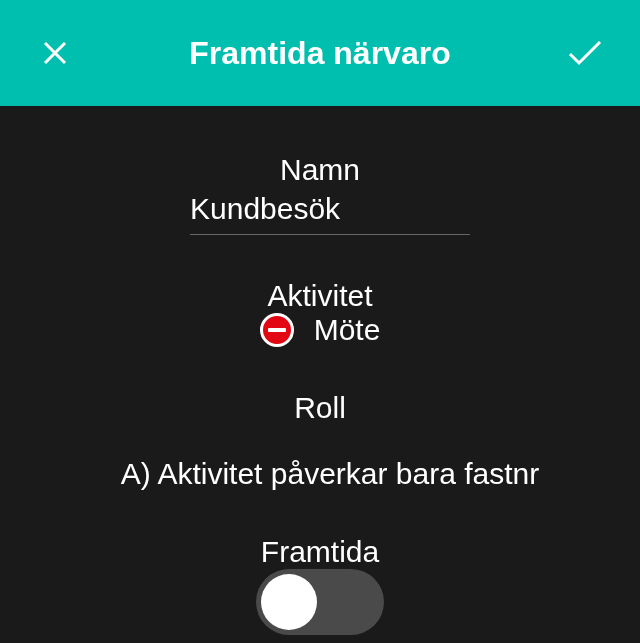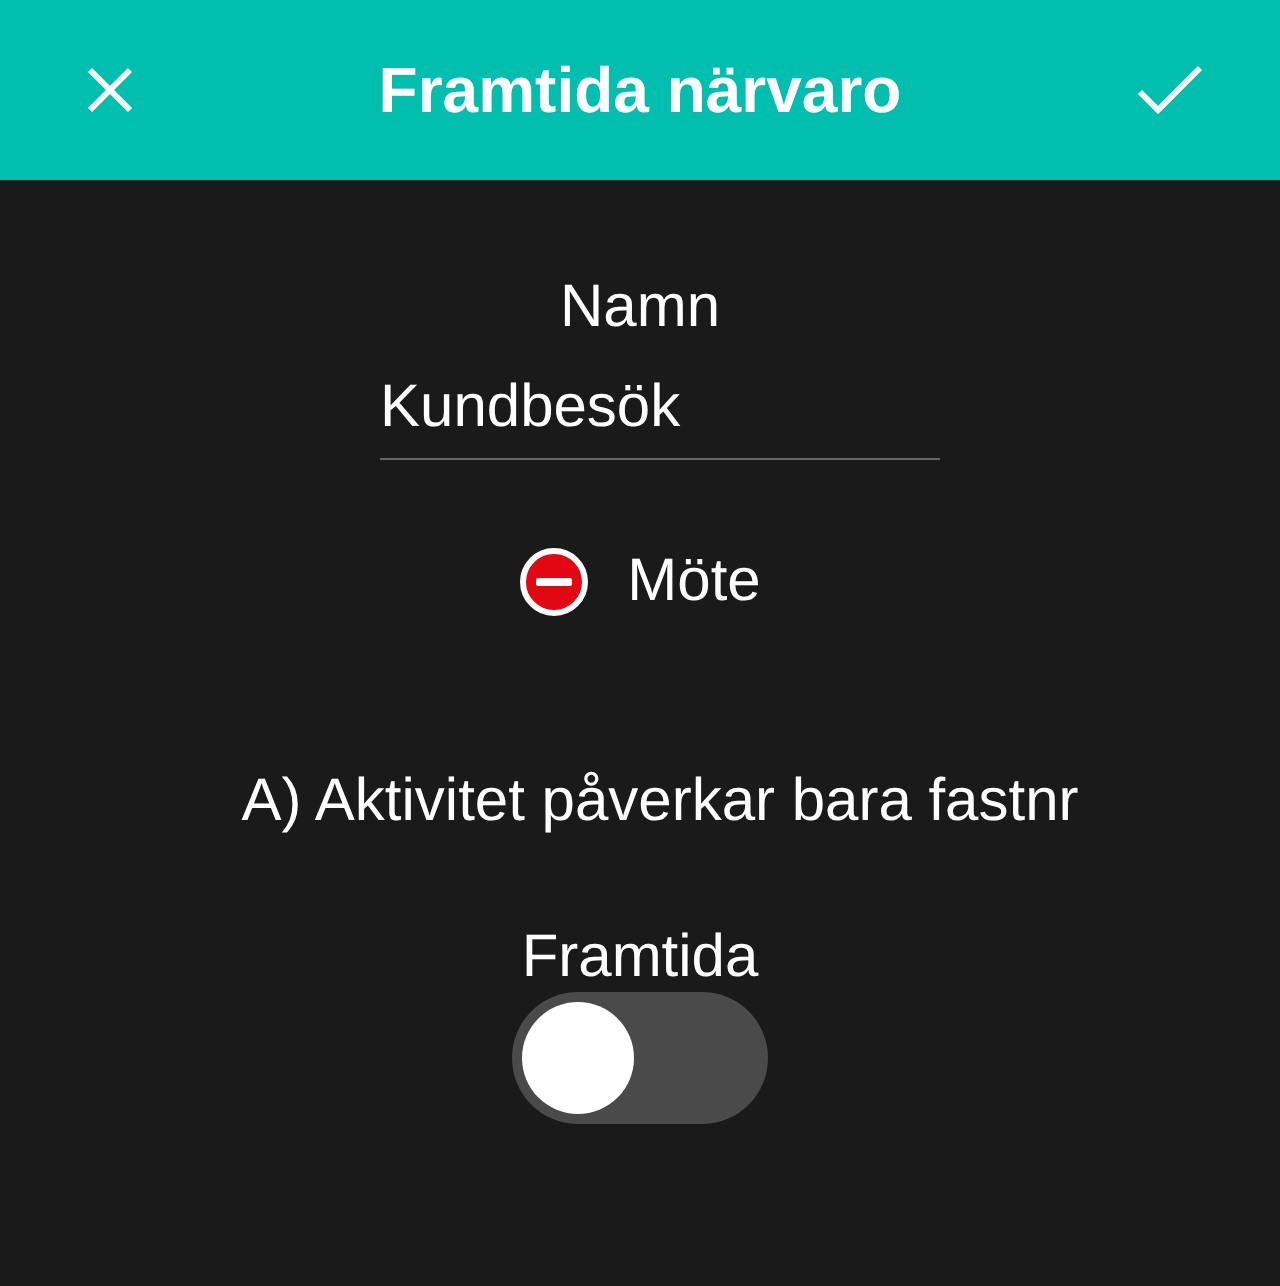"Framtida närvaro" .header { height: 90px -> 106px }
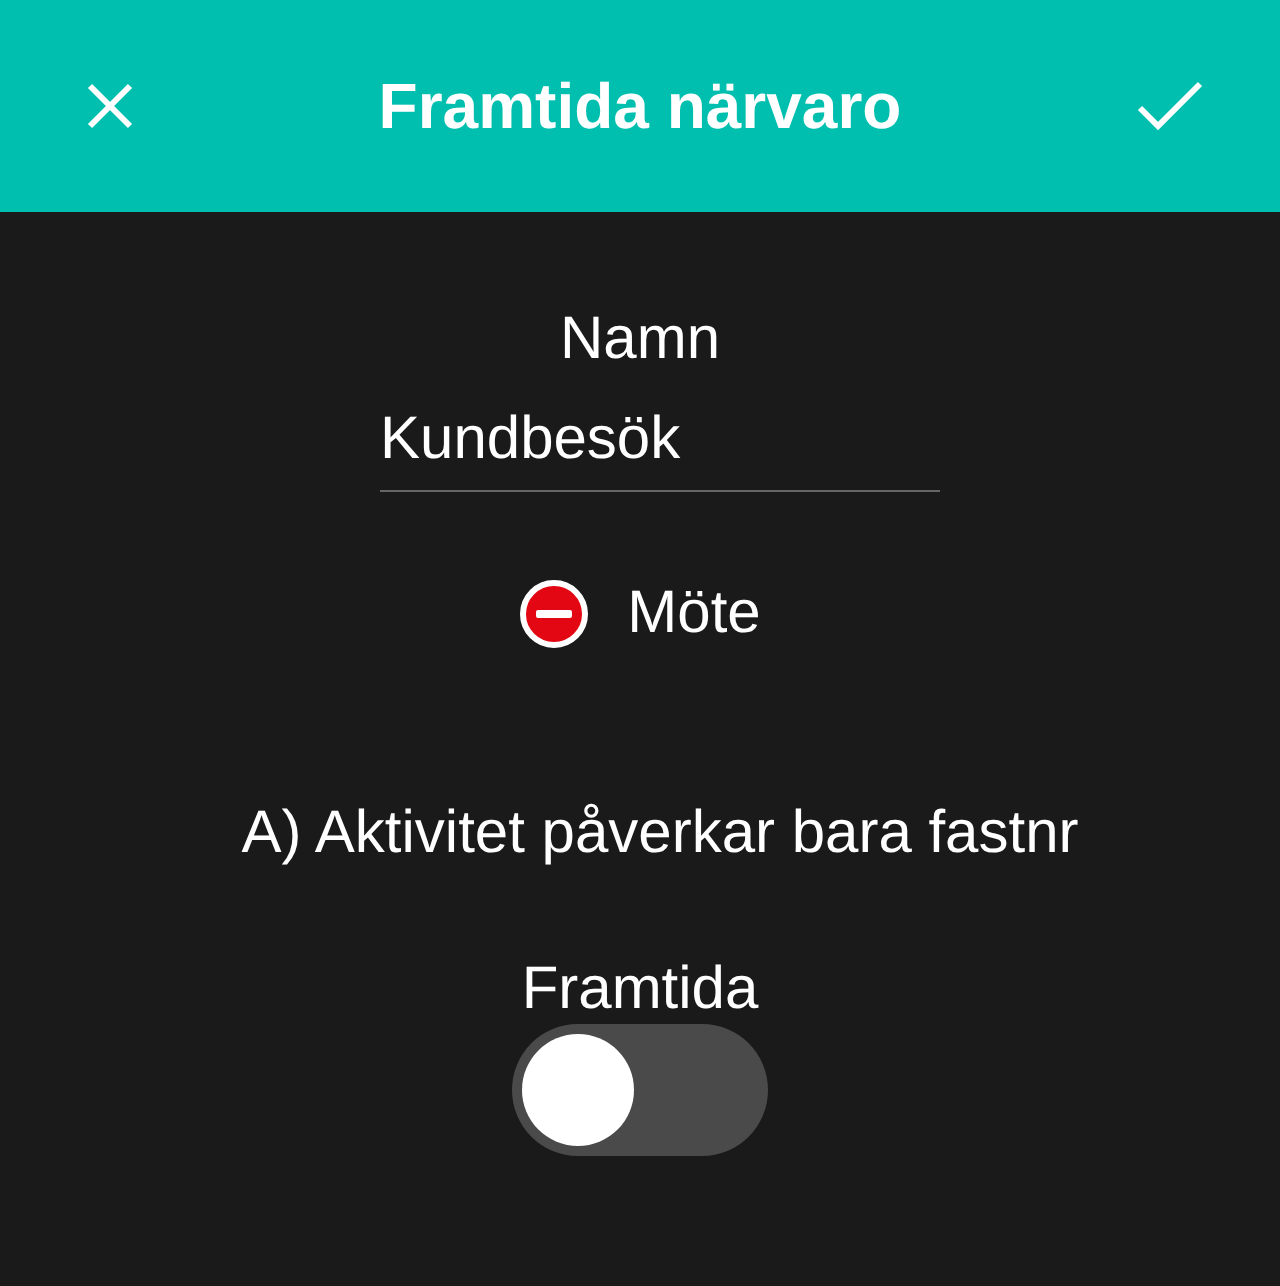"Kundbesök" .name-input input { margin-top: 11px -> none }
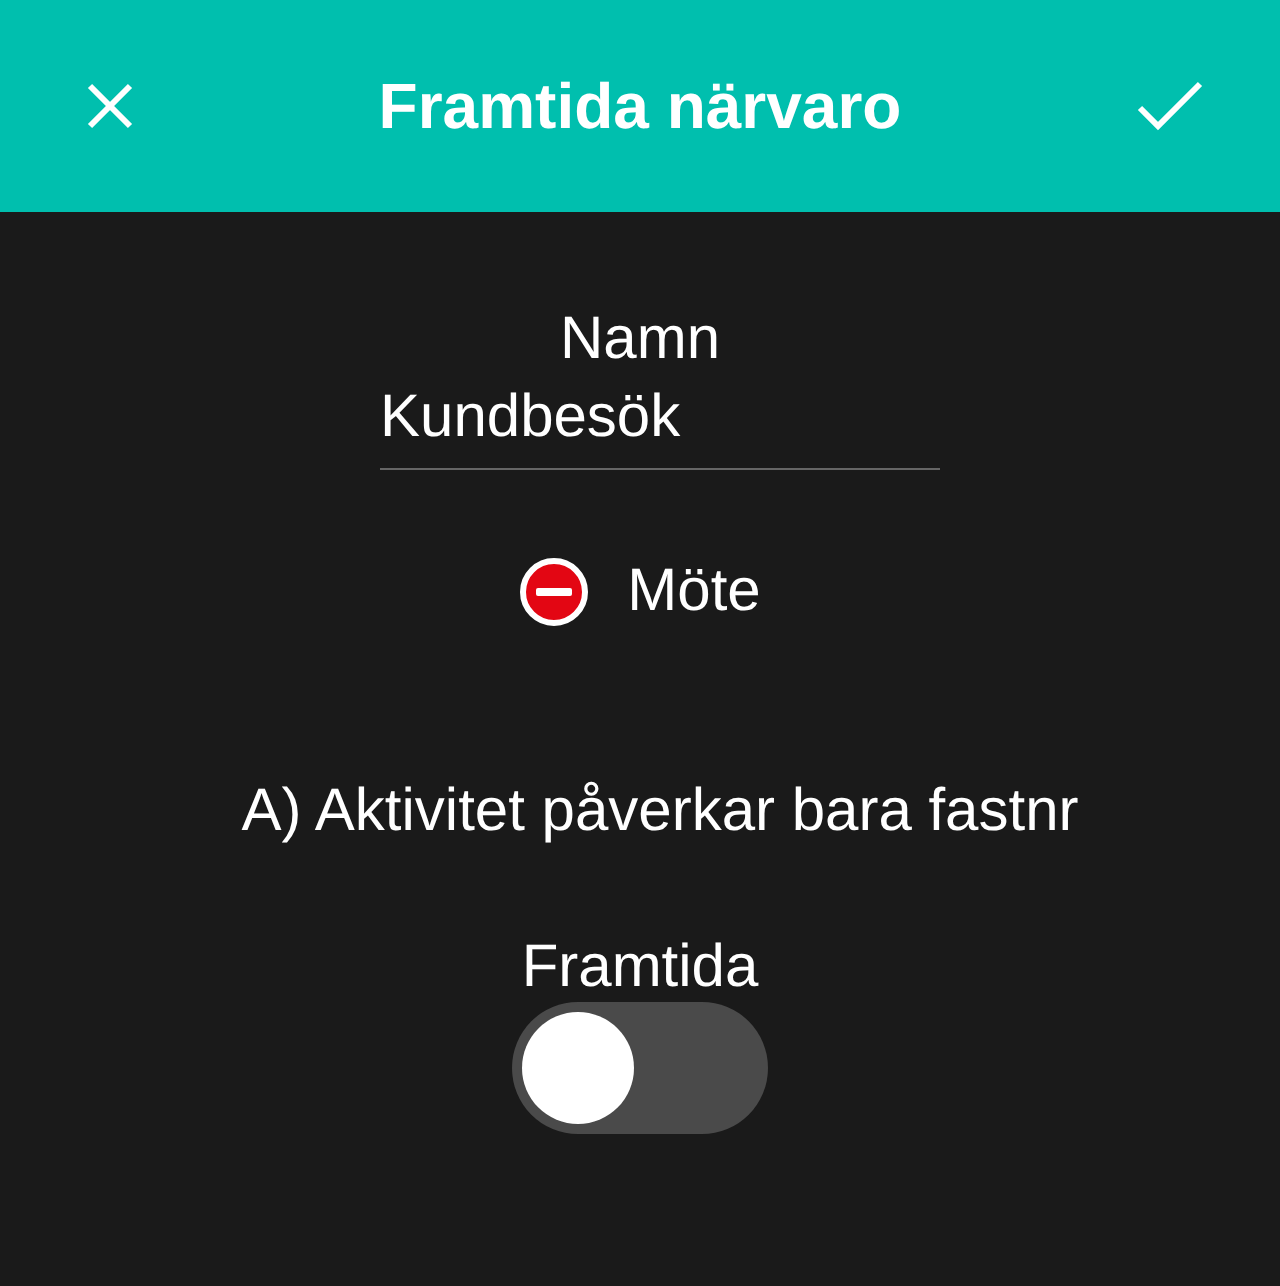"Aktivitet" div.label { html: none -> <div>Aktivitet</div> }
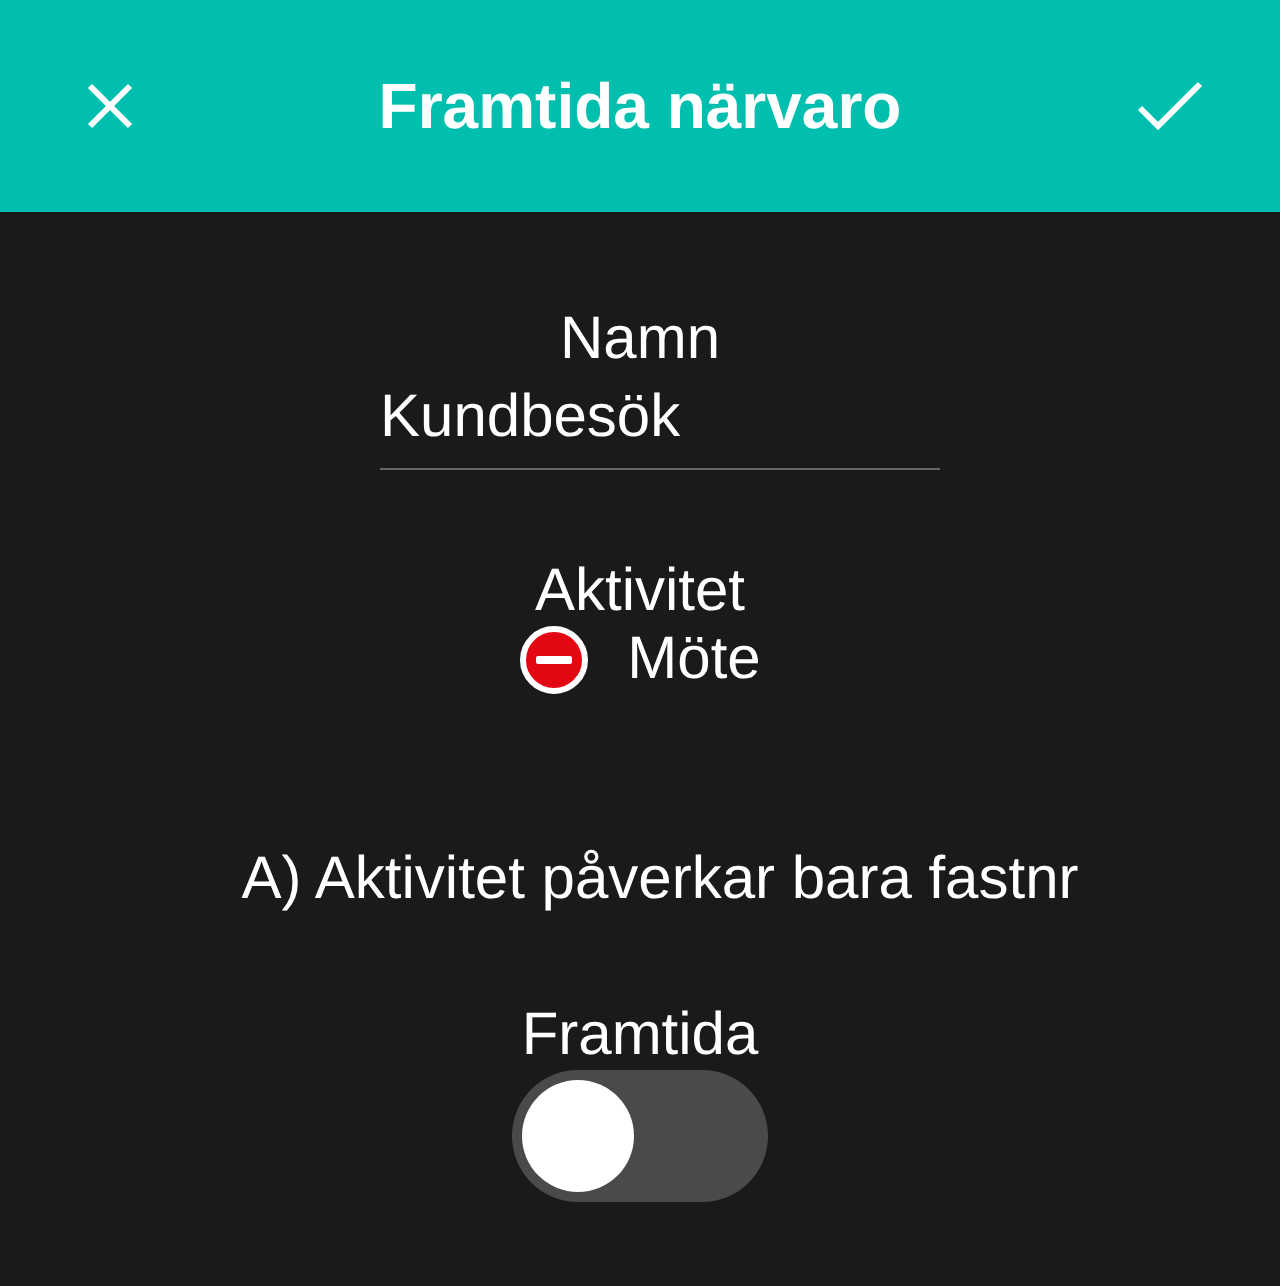"Roll" div.label { html: none -> <div>Roll</div> }
